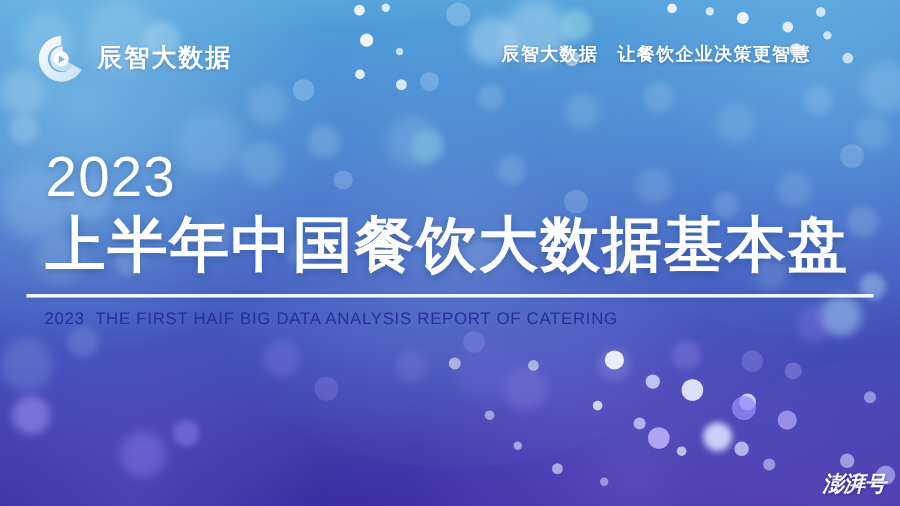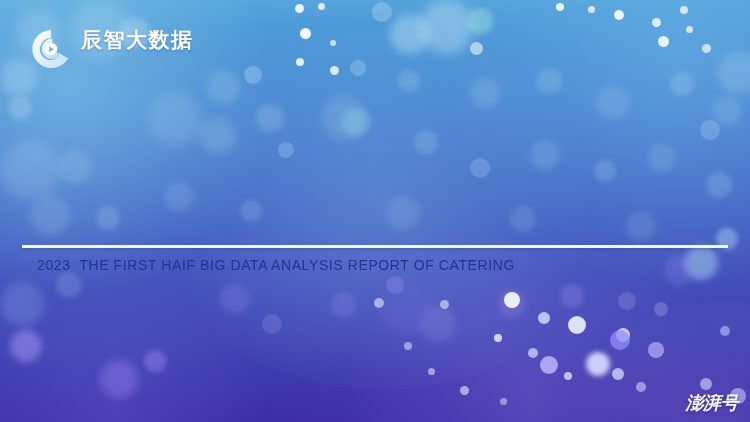"辰智大数据" #logo-block { align-items: none -> center }
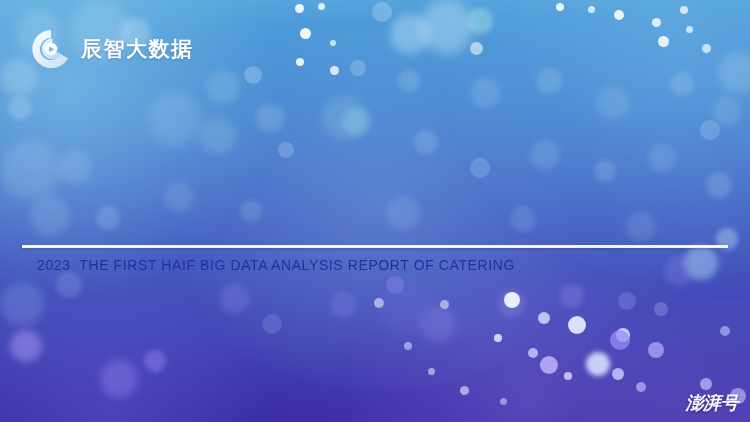"辰智大数据 让餐饮企业决策更智慧" div { html: none -> <div>辰智大数据 让餐饮企业决策更智慧</div> }
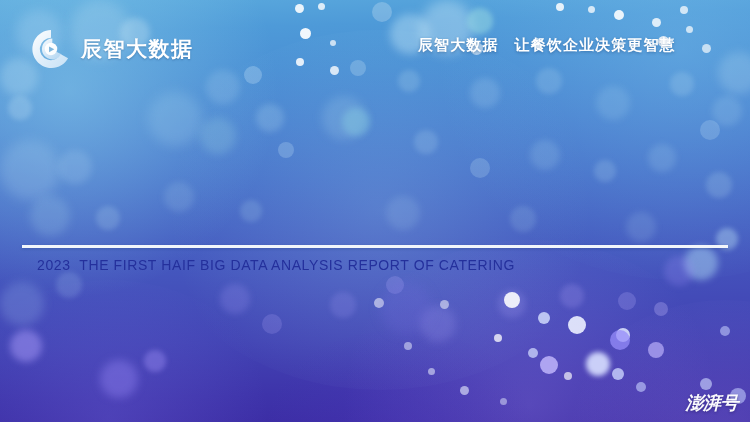"2023" div { html: none -> <div> <div>2023</div> <div>上半年中国餐饮大数据基本盘</div> </div> }
